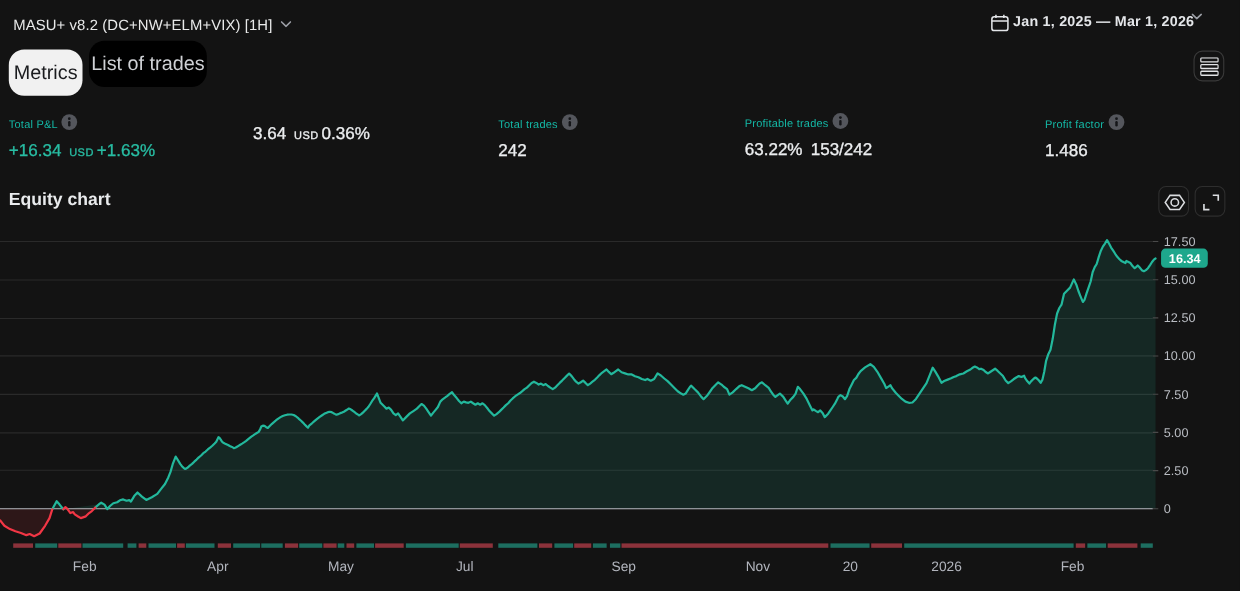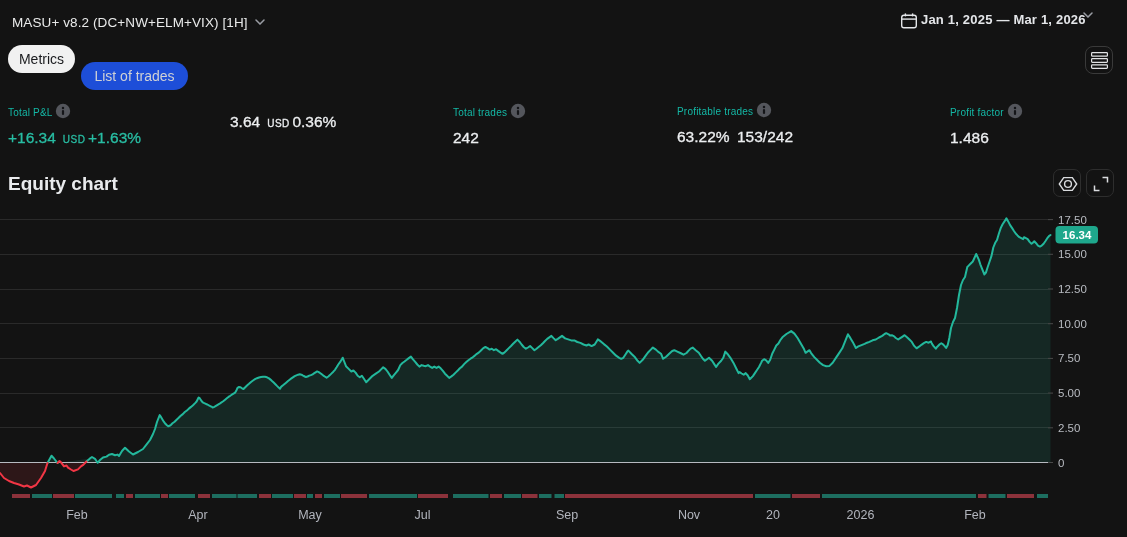"Metrics" .pill { font-size: 14px -> 18px; height: 28px -> 42px }
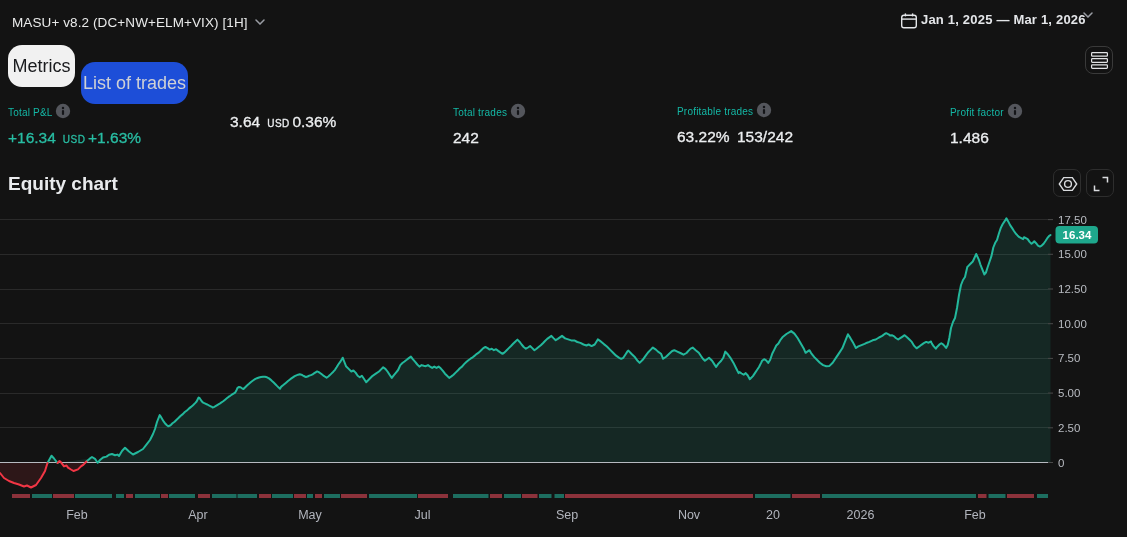"List of trades" .pill2 { background: #1d4ed8 -> #000000; top: 62px -> 37px }
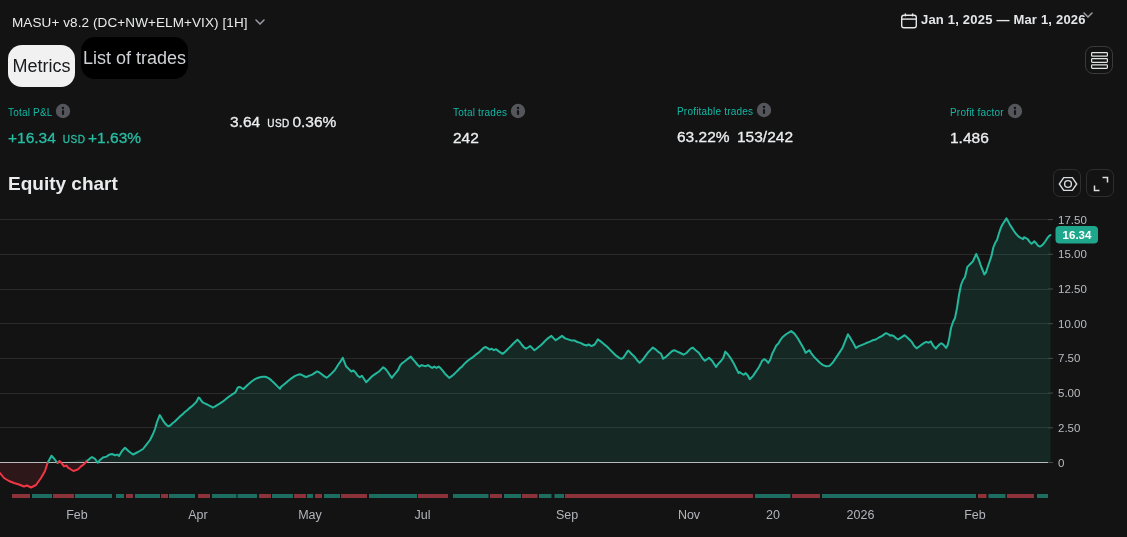"Equity chart" .echart { font-size: 19px -> 16px }
